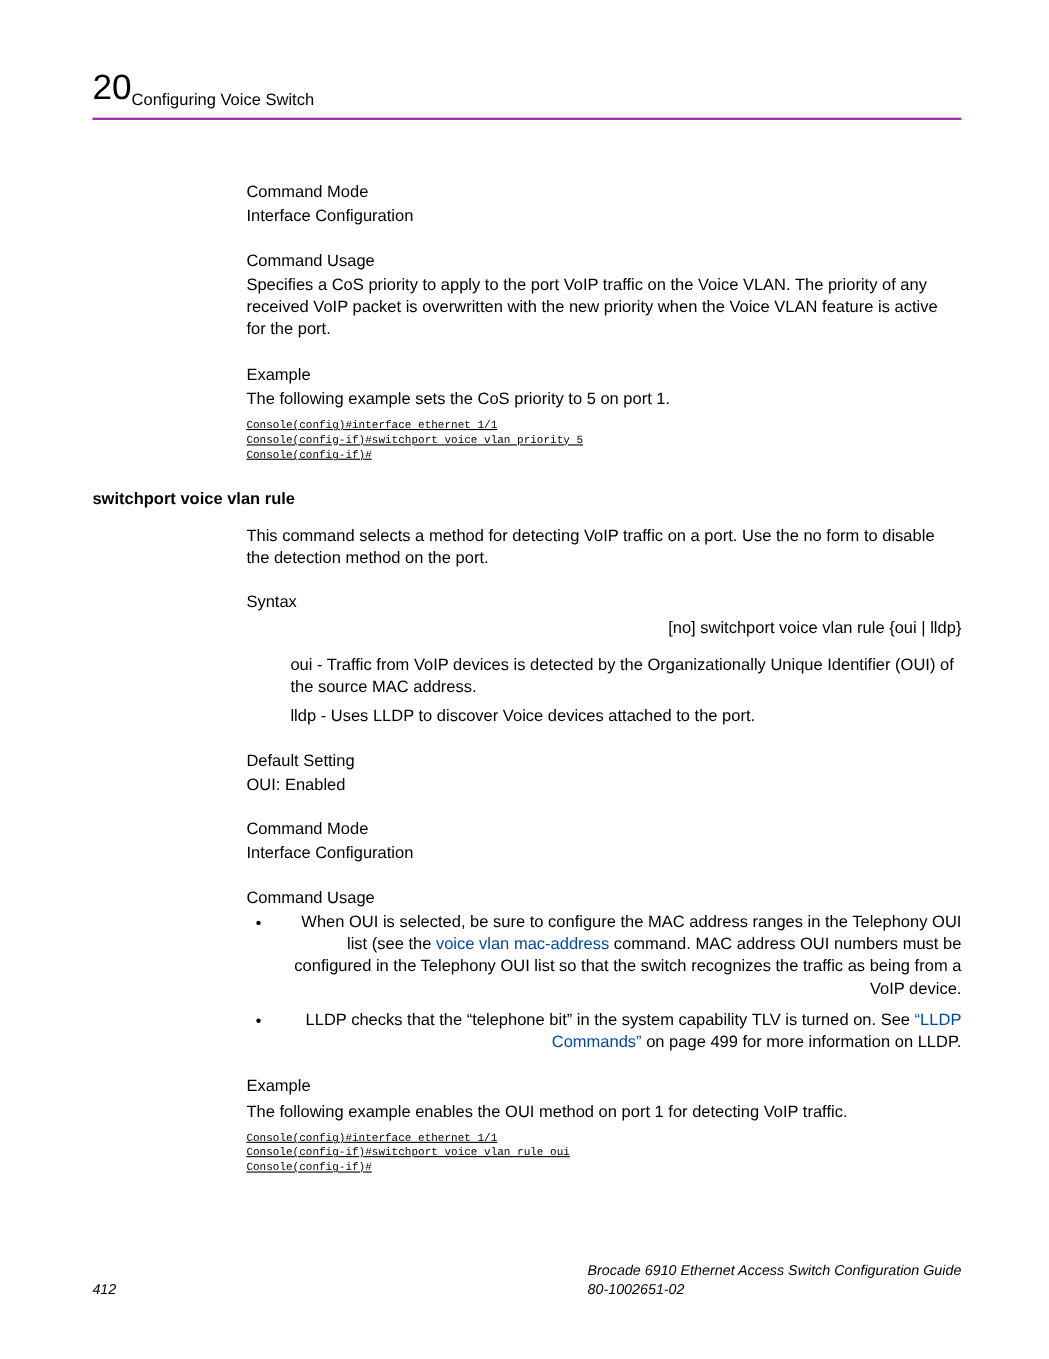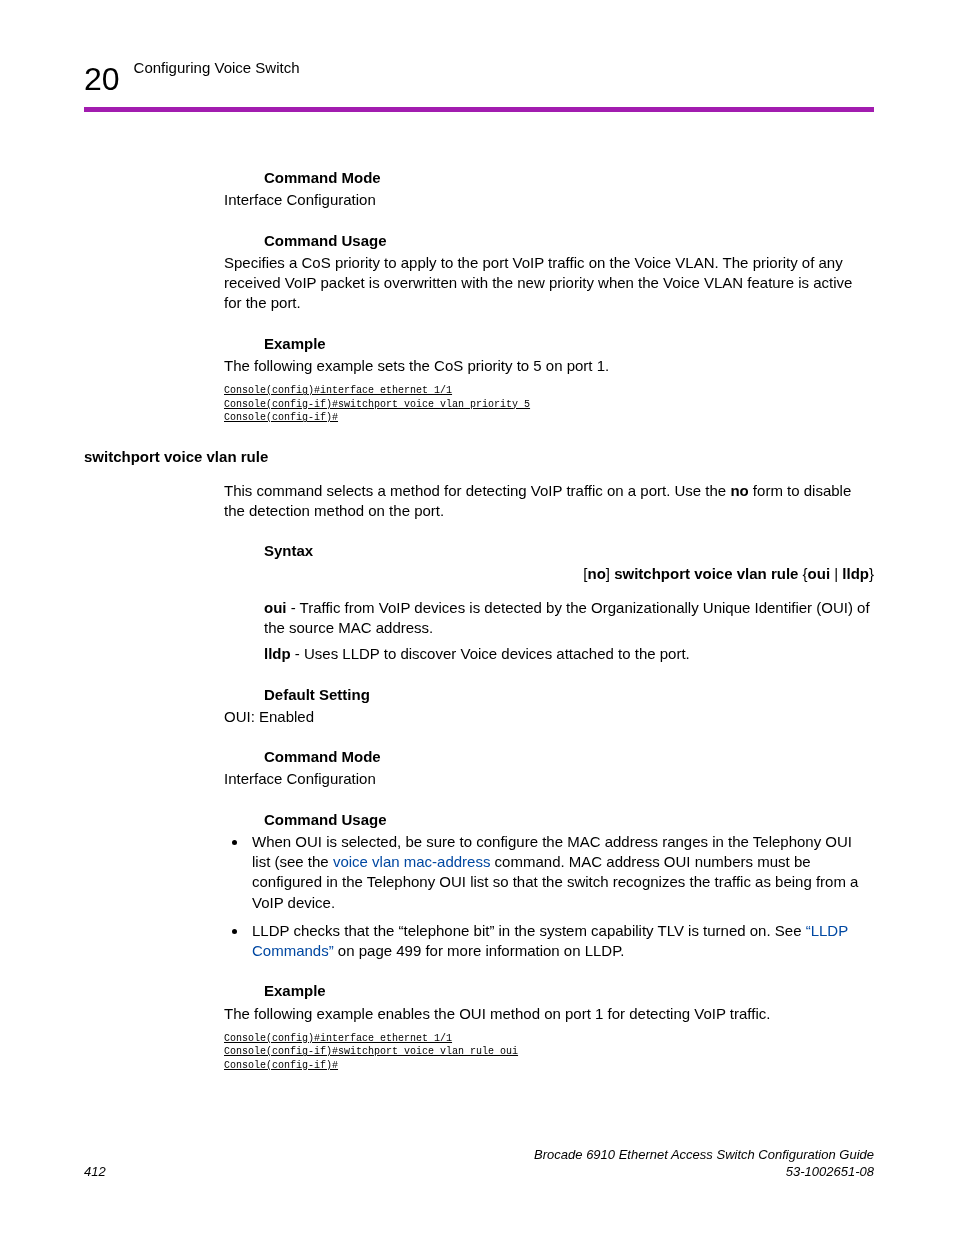"20" .header { align-items: flex-start -> flex-end; border-bottom: 5px solid #a21caf -> 2px solid #a21caf; gap: 14px -> none }
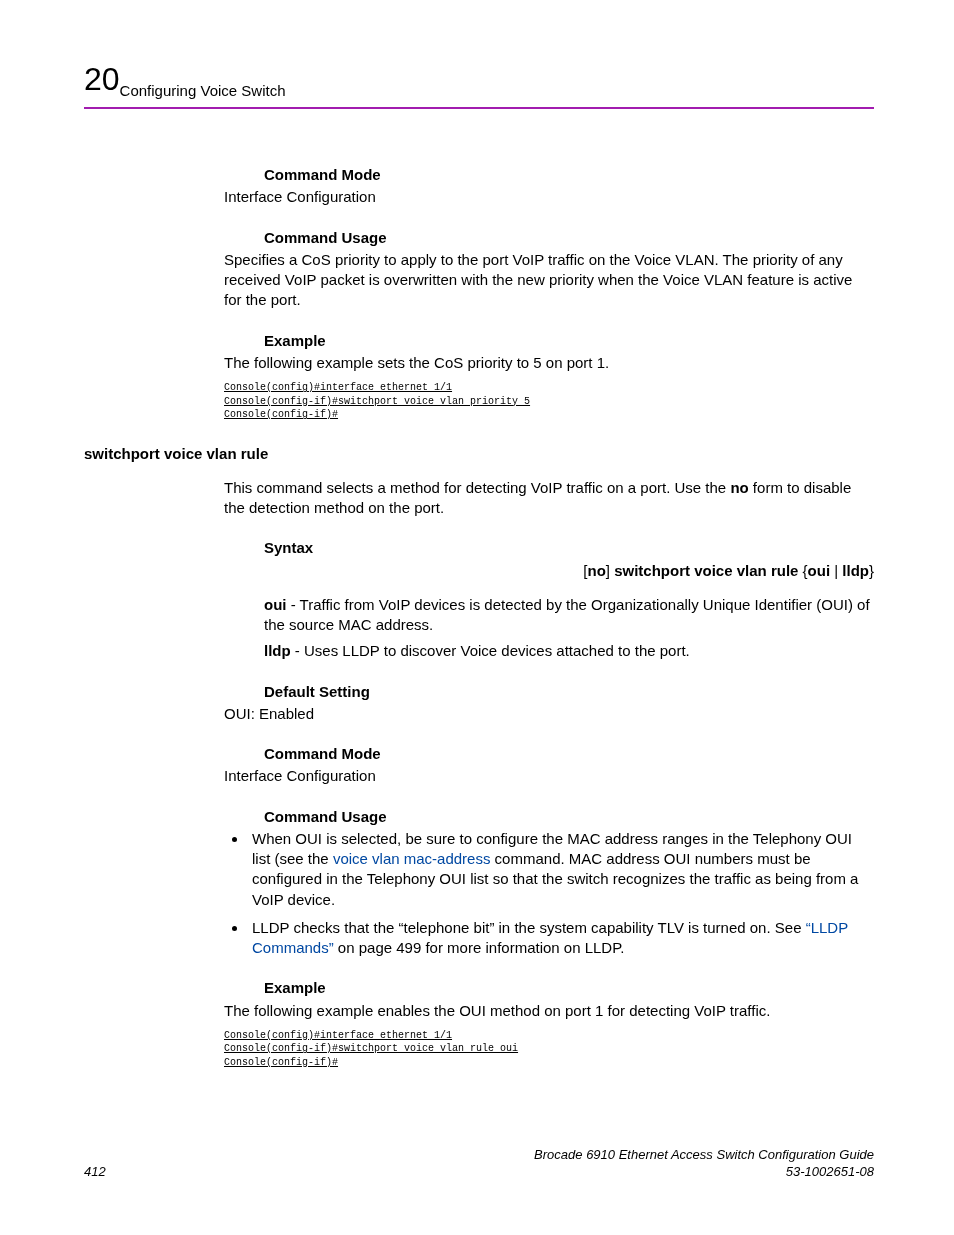"Command Mode" .section-head { font-weight: bold -> normal; margin-left: 40px -> none }
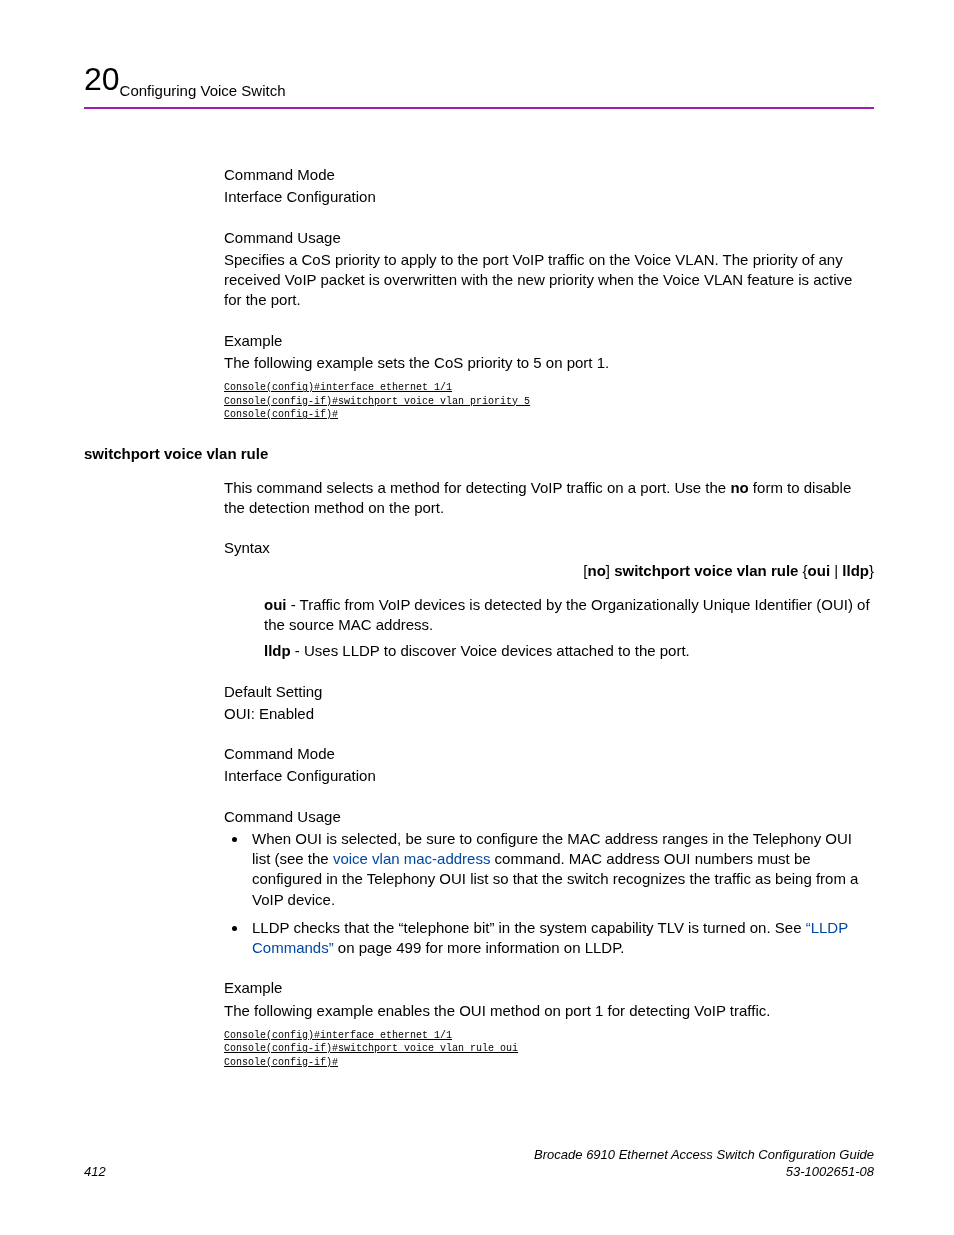"no" .no-bold { font-weight: bold -> normal }
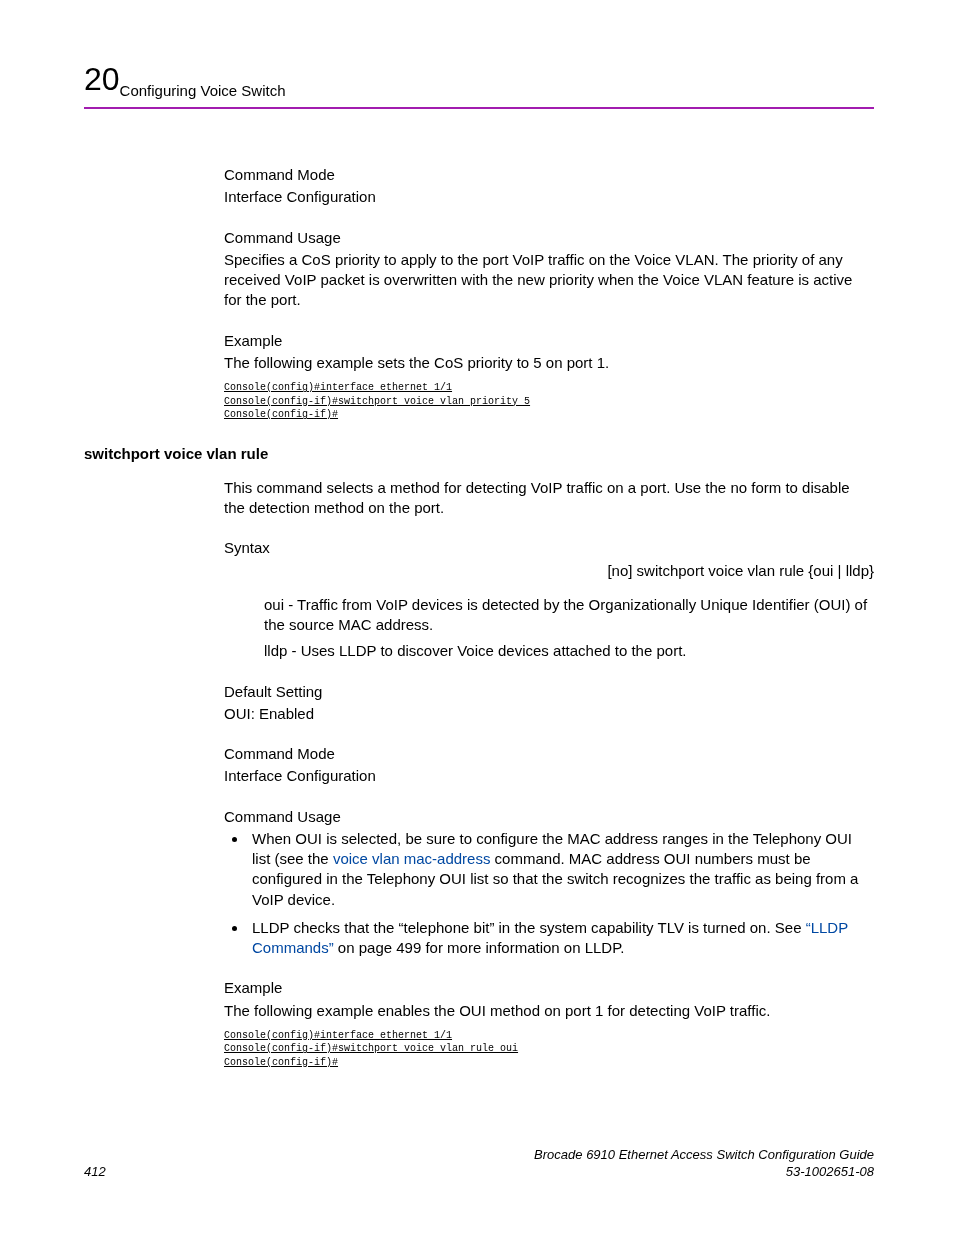"When OUI is selected, be" ul.bullets li { text-align: none -> right }
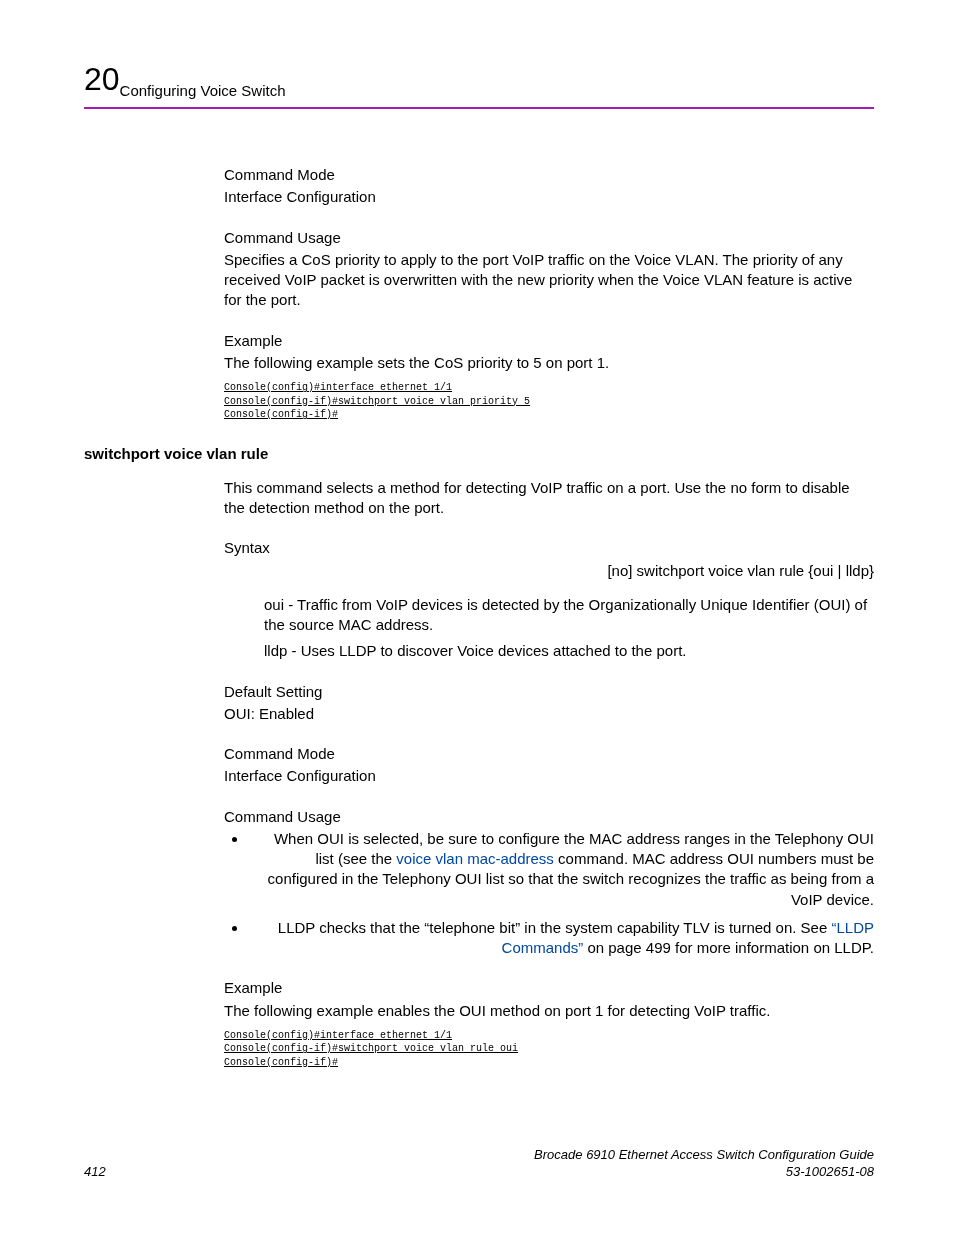"Brocade 6910 Ethernet Access Switch" .footer .right { text-align: right -> left }
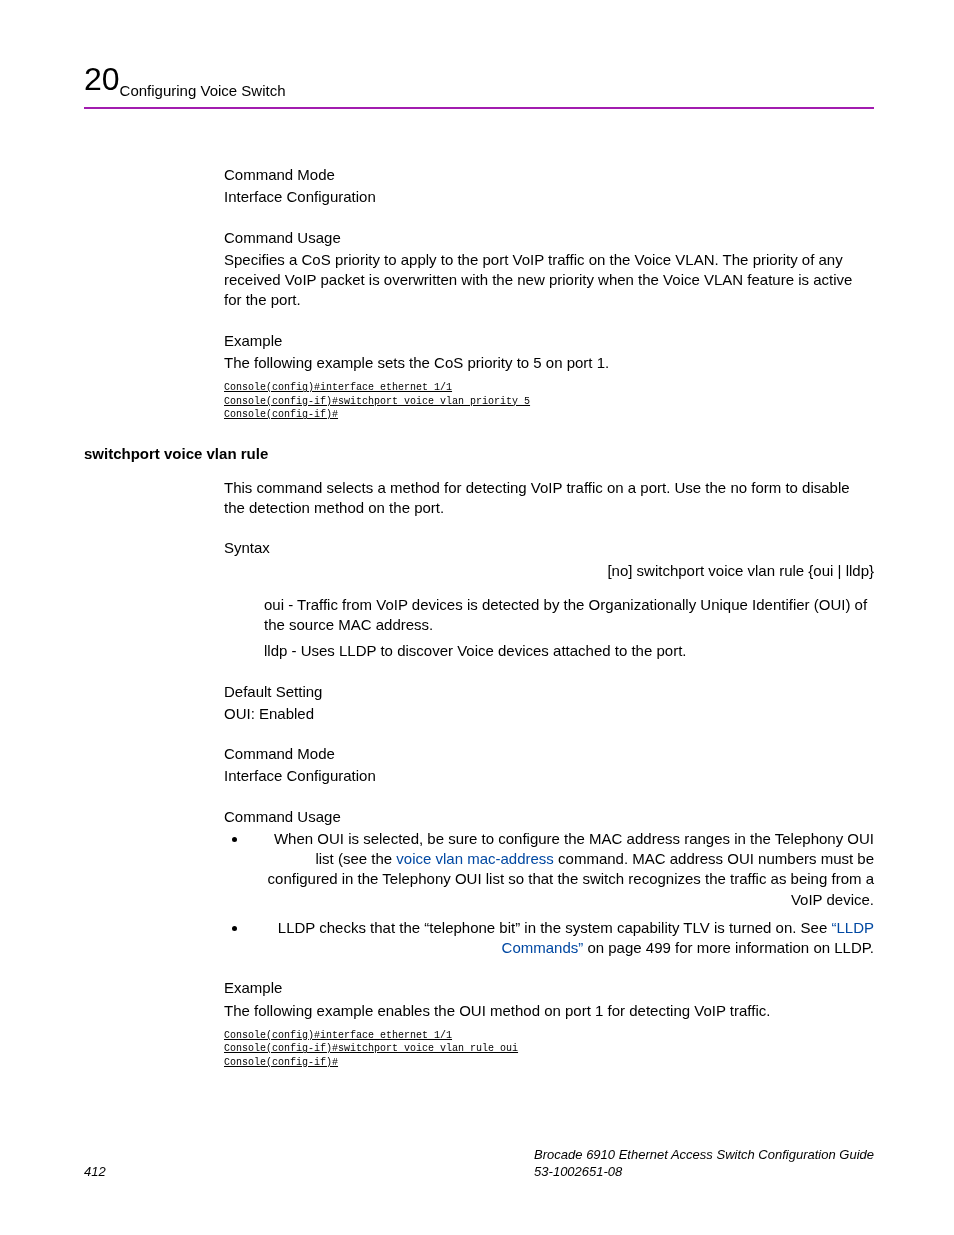"53-1002651-08" div { text: 53-1002651-08 -> 80-1002651-02 }
